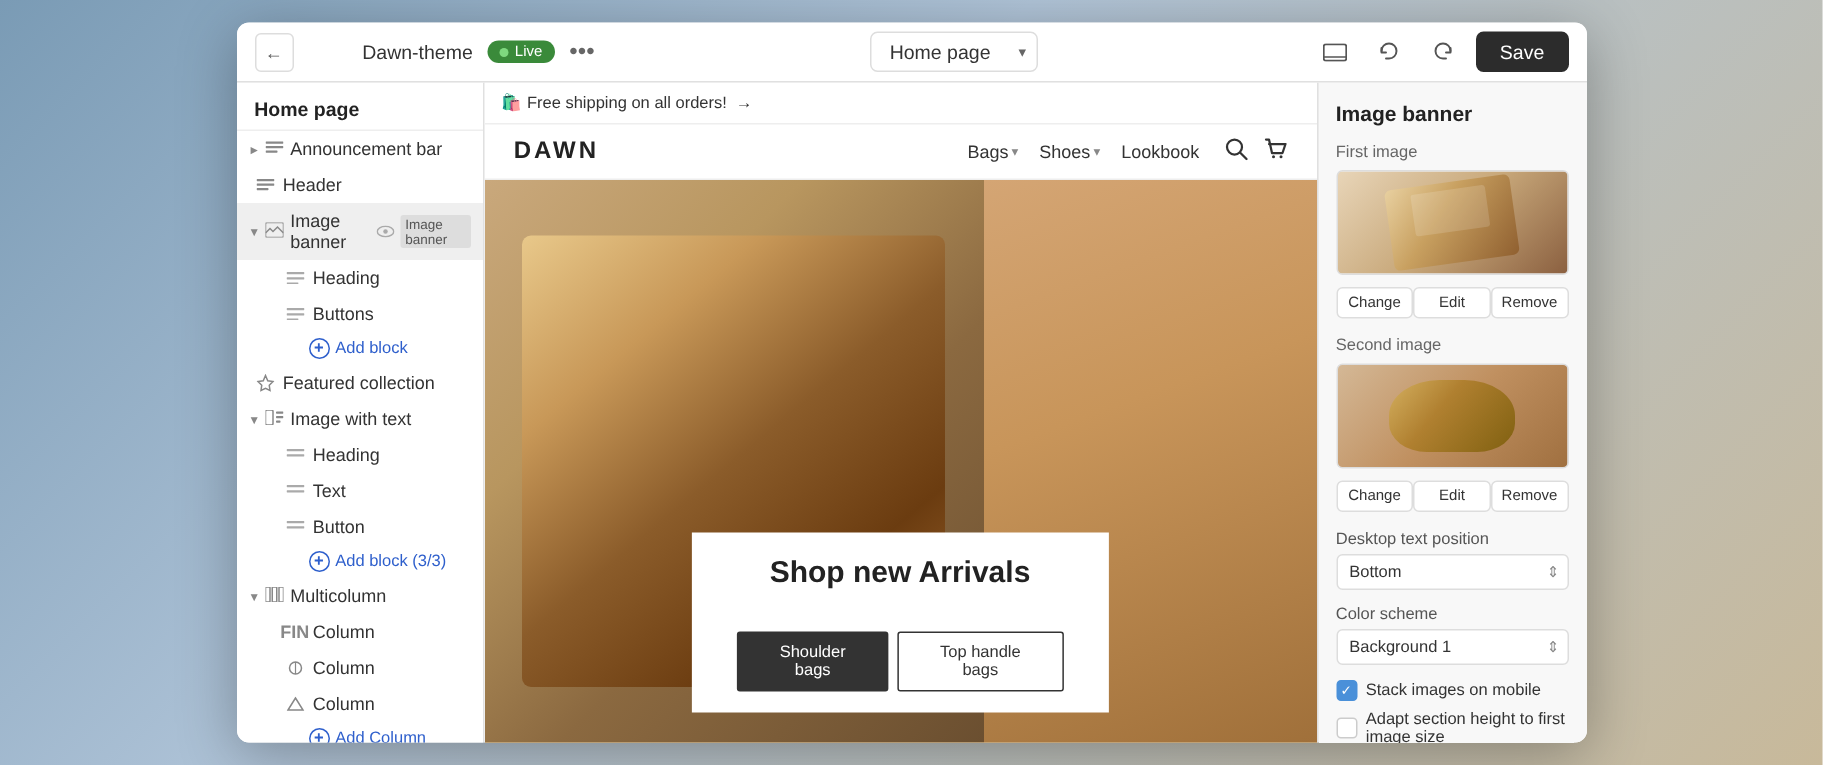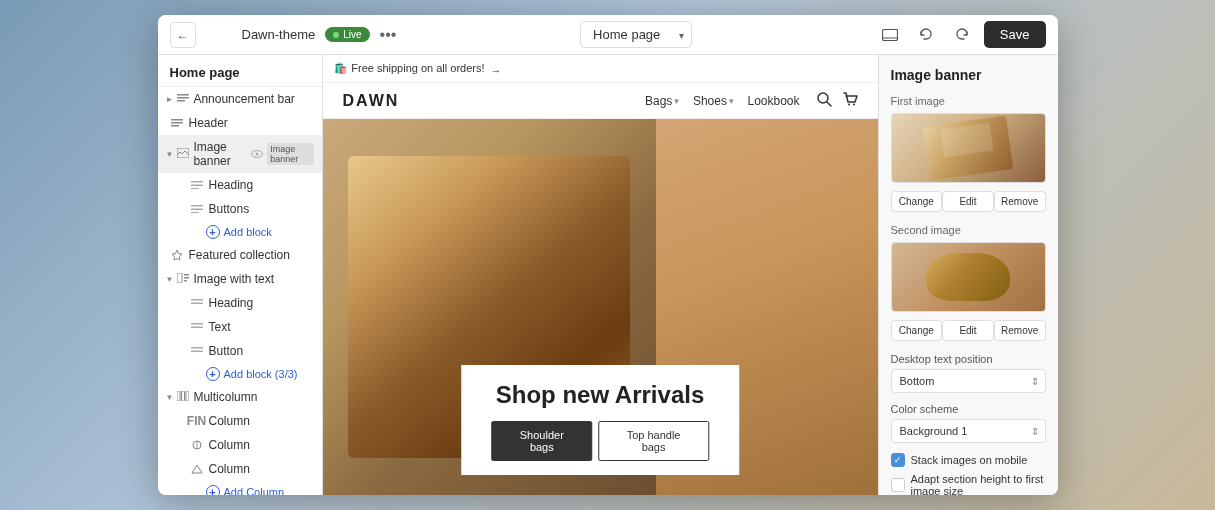"Shop new Arrivals" .banner-title { font-size: 24px -> 20px; margin-bottom: 12px -> 27px }
